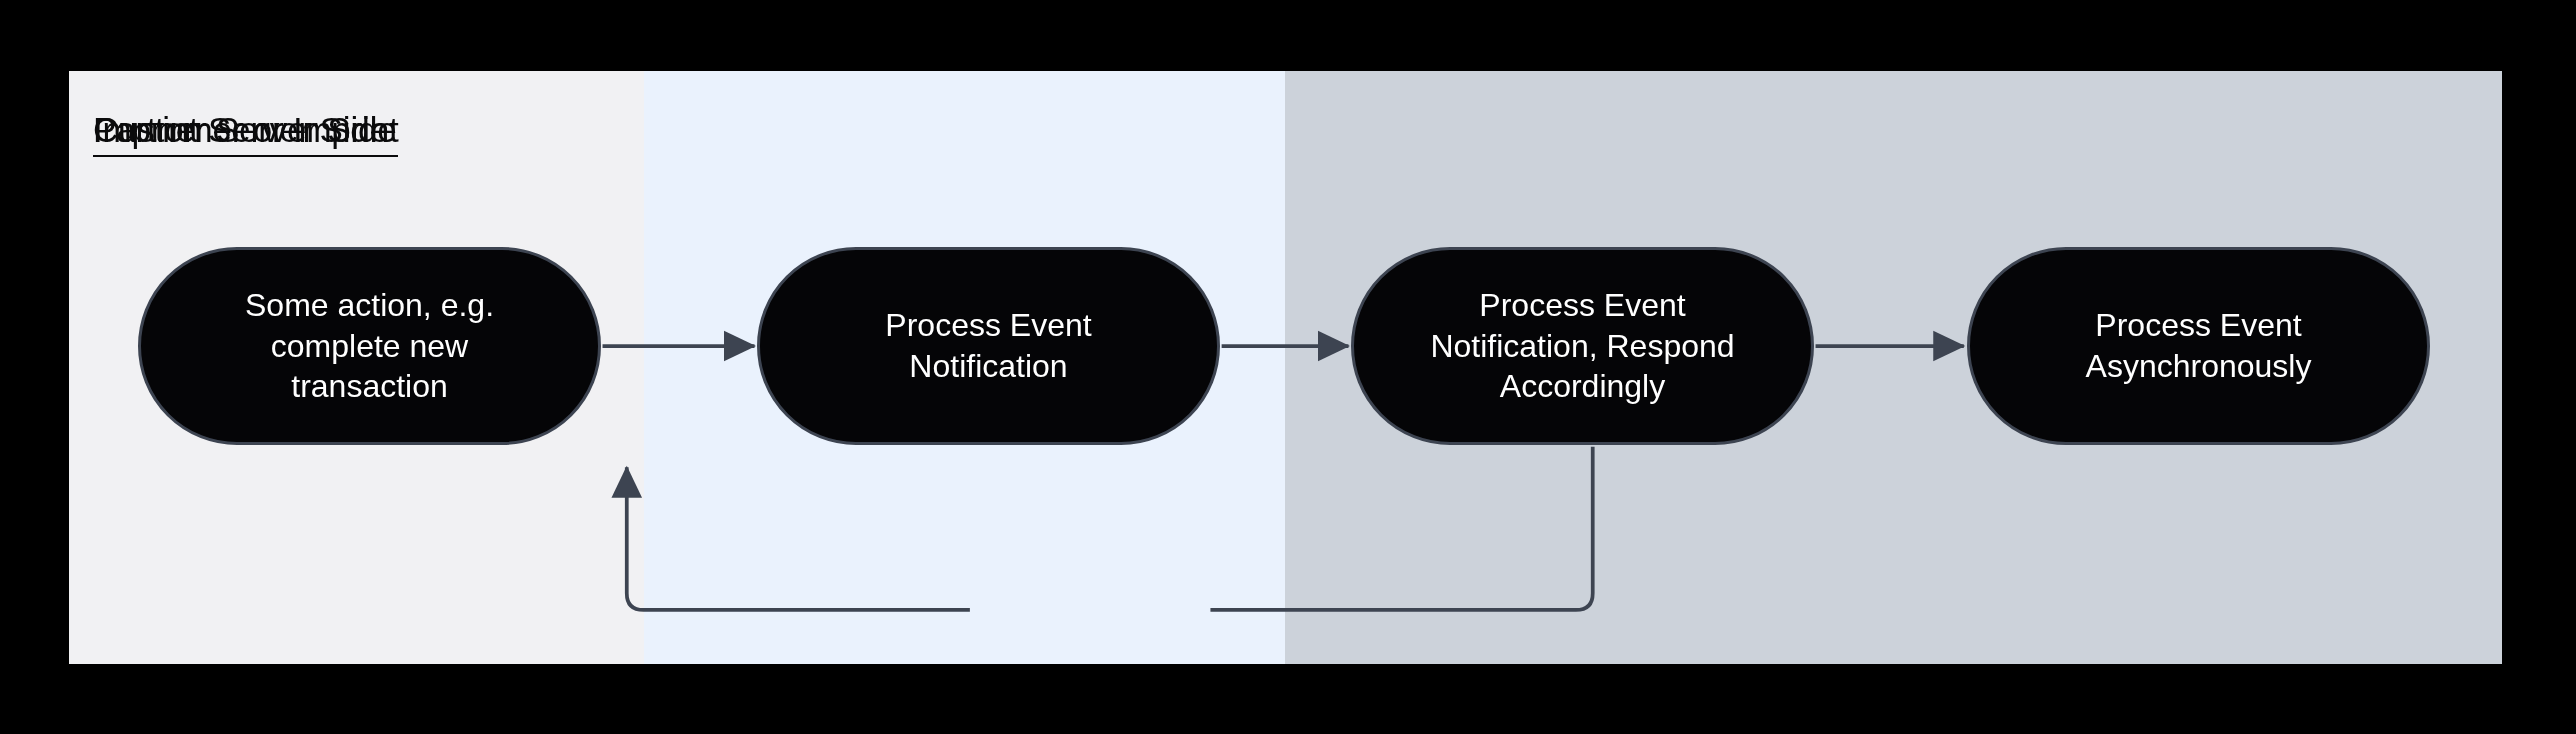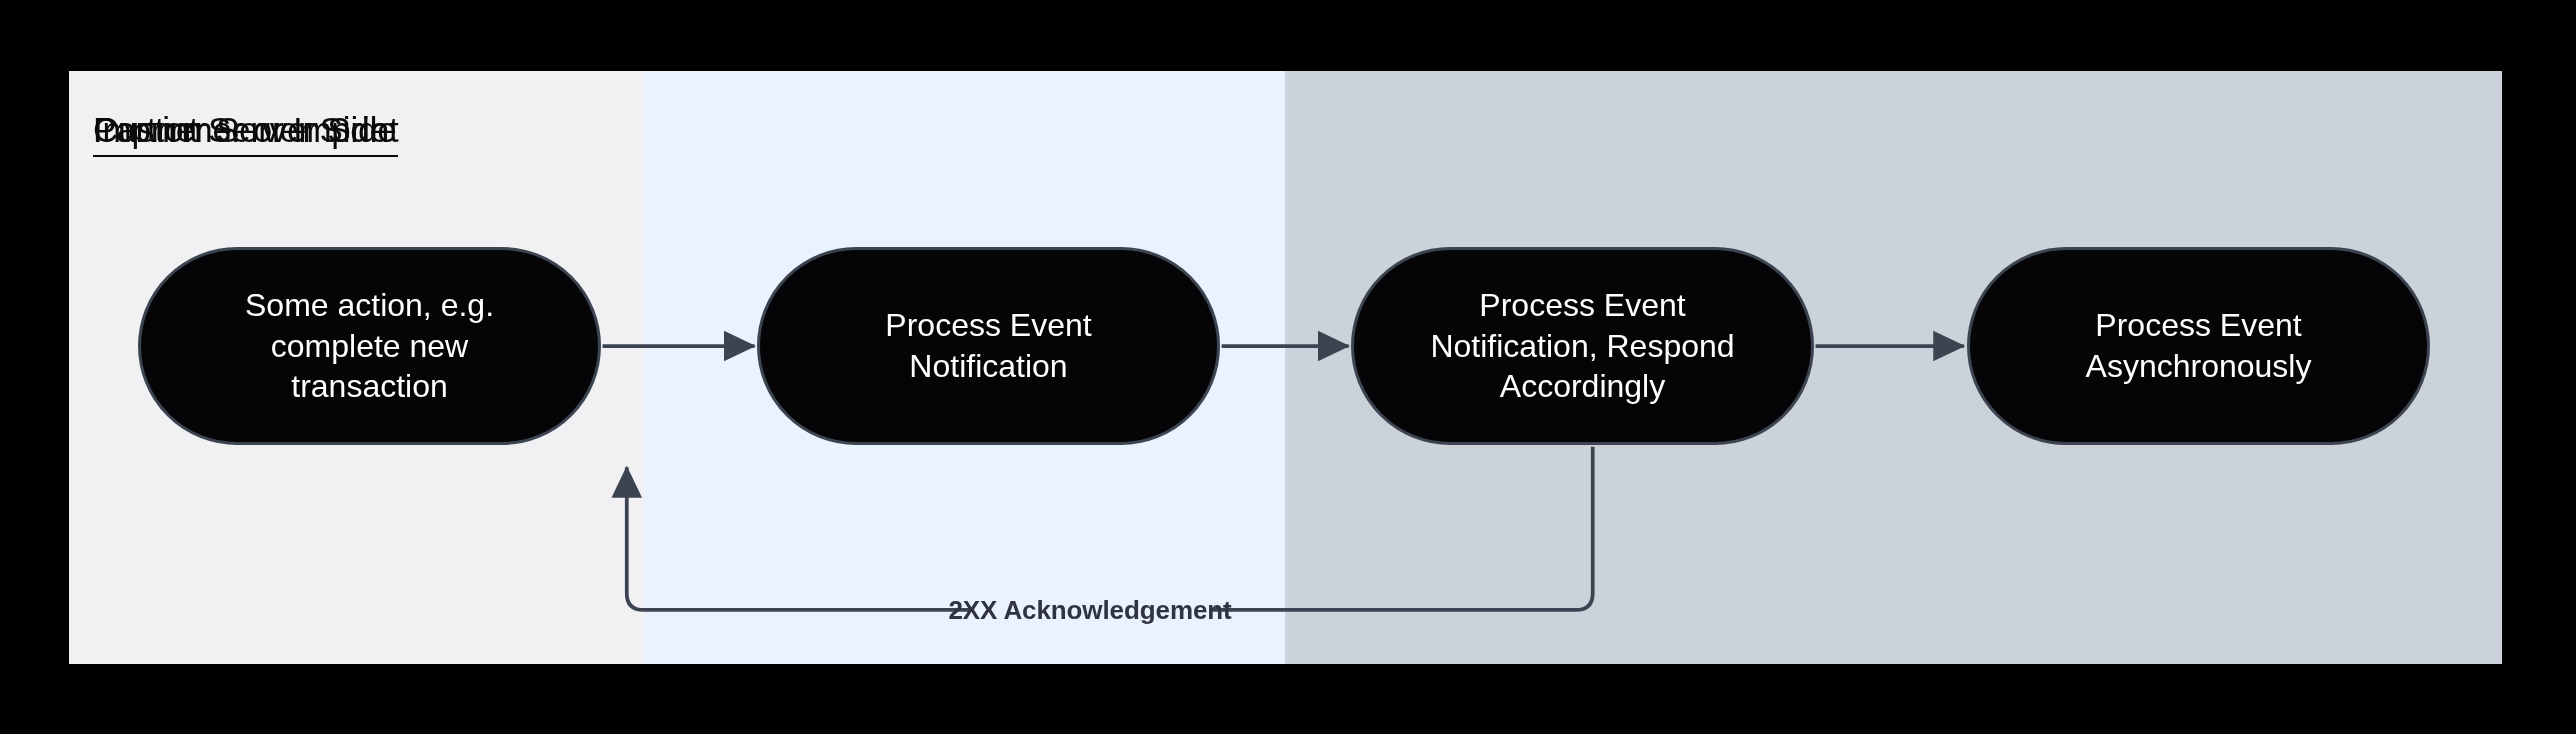"2XX Acknowledgement" div.edge-label { html: <div>2XX Acknowledgement</div> -> none }
